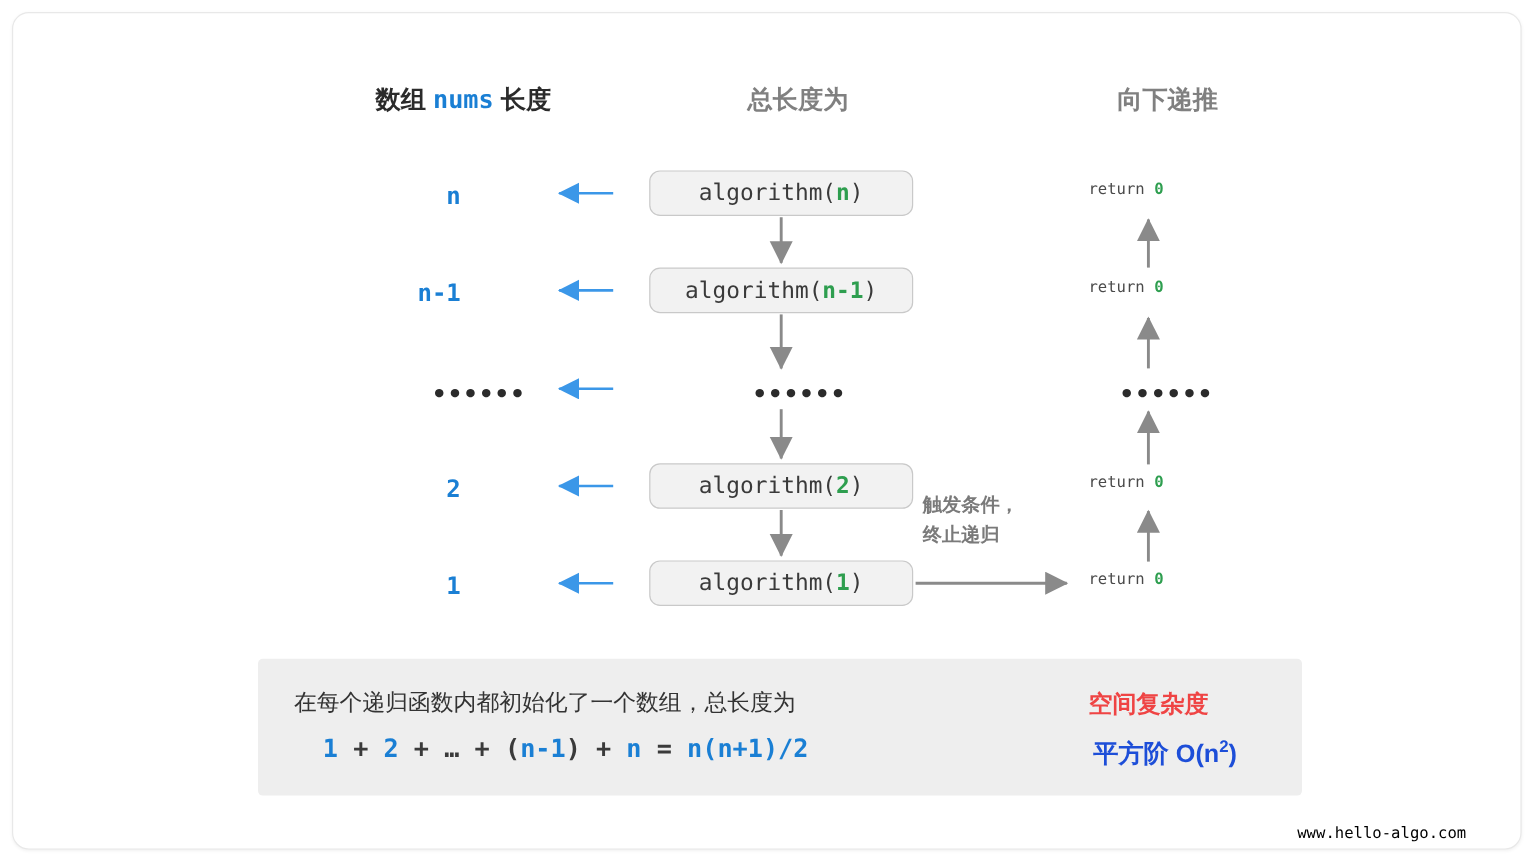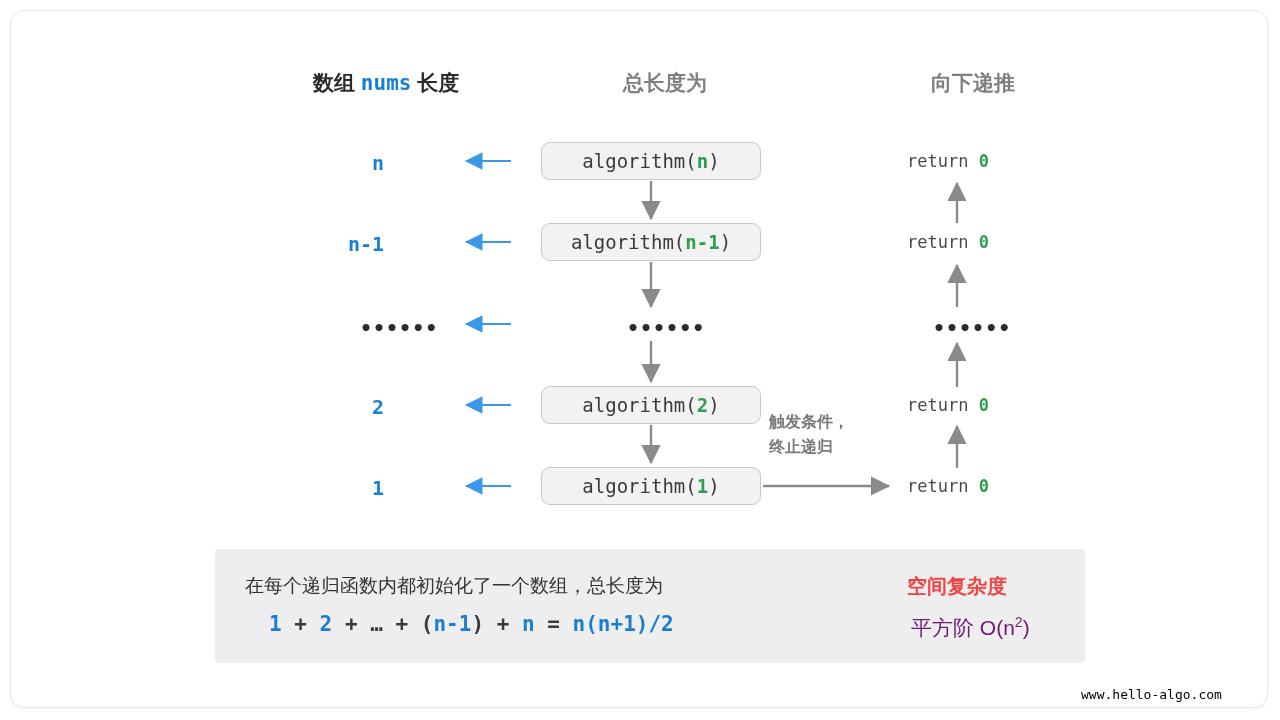"return 0" .ret { font-size: 17px -> 13px }
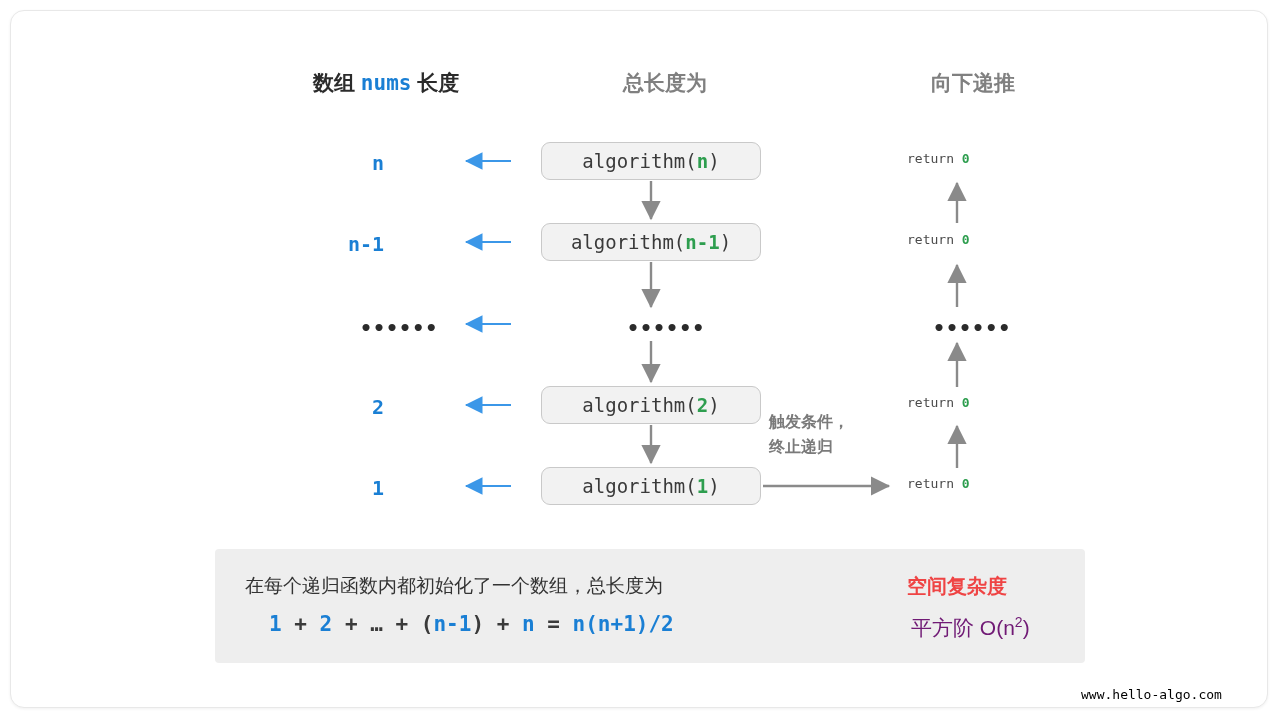"平方阶 O(n2)" .sum-val { color: #701a75 -> #1d4ed8; font-weight: normal -> bold }
